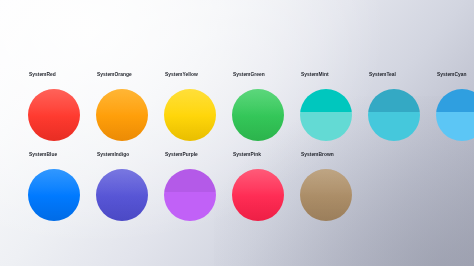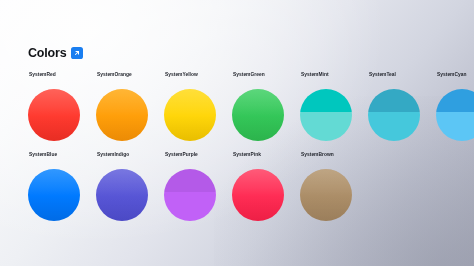"Colors" div.header { html: <div> <div>Colors</div> <div> <svg> <path></path> <path></path> </svg> </div> </div> -> none }
